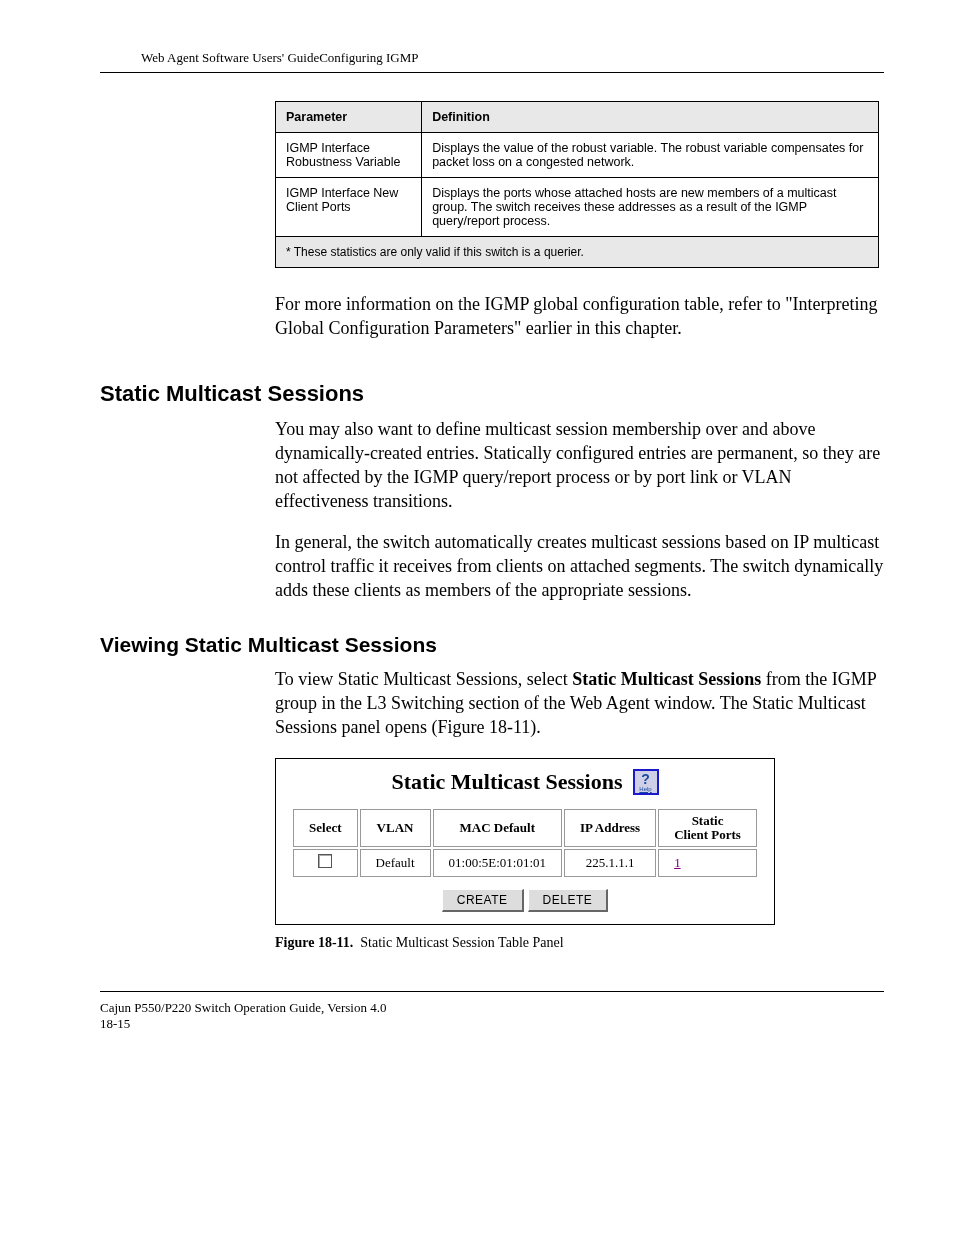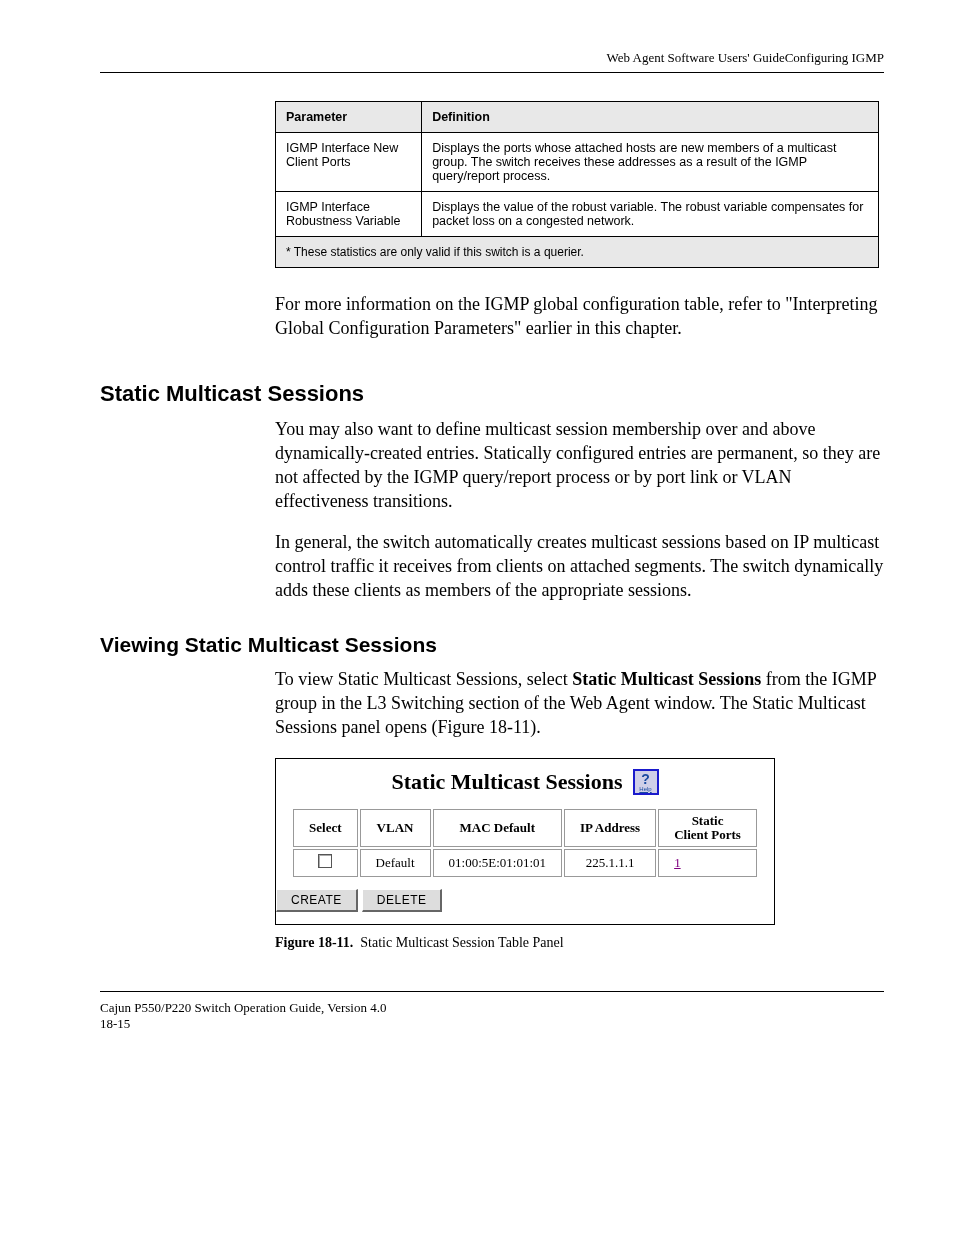"Web Agent Software Users' Guide" .header-row { justify-content: flex-end -> flex-start; margin-left: none -> 41px }
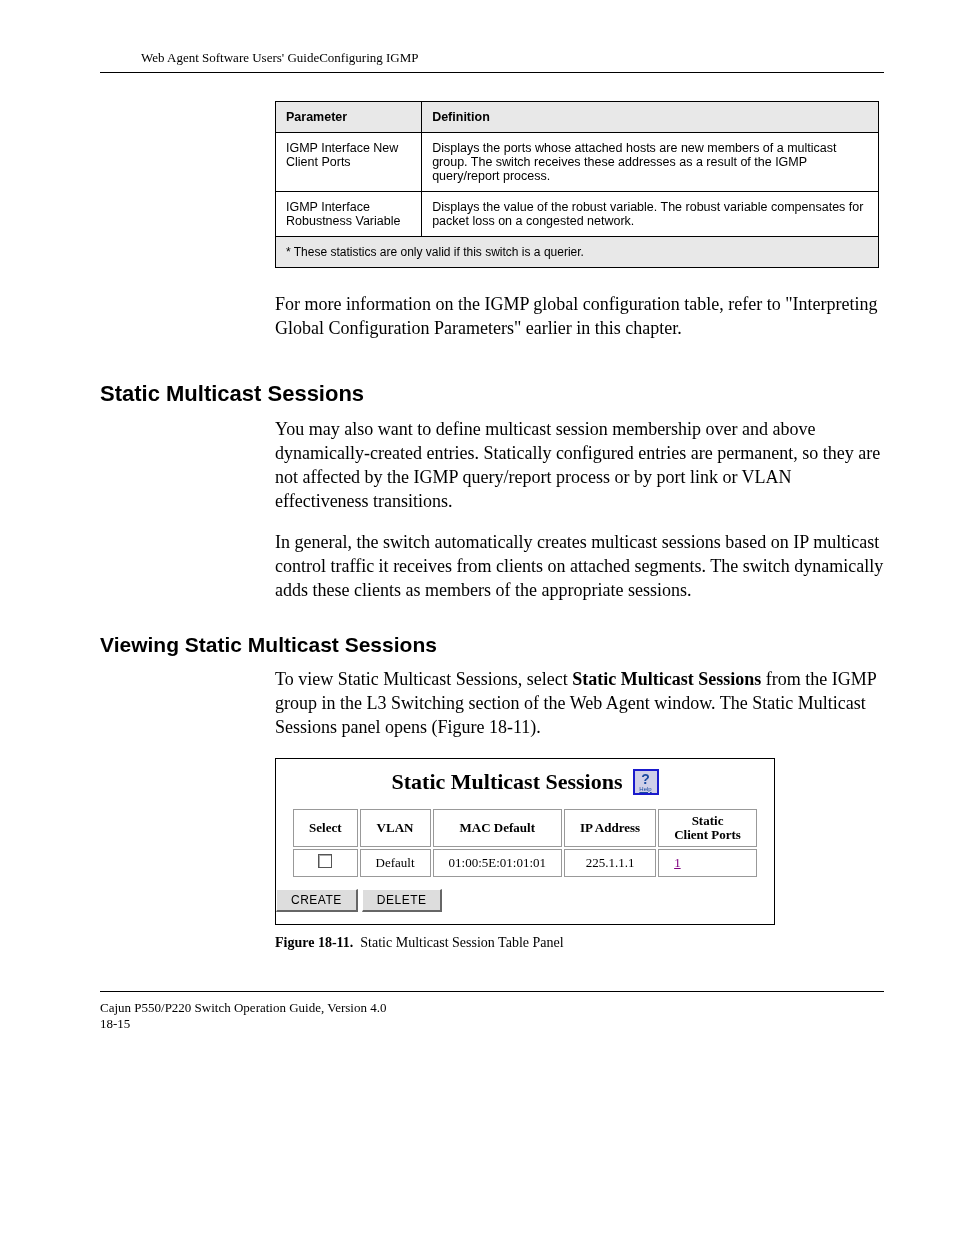"IGMP Interface New Client Ports" tr { order: before "IGMP Interface Robustness Variable" -> after "IGMP Interface Robustness Variable" }
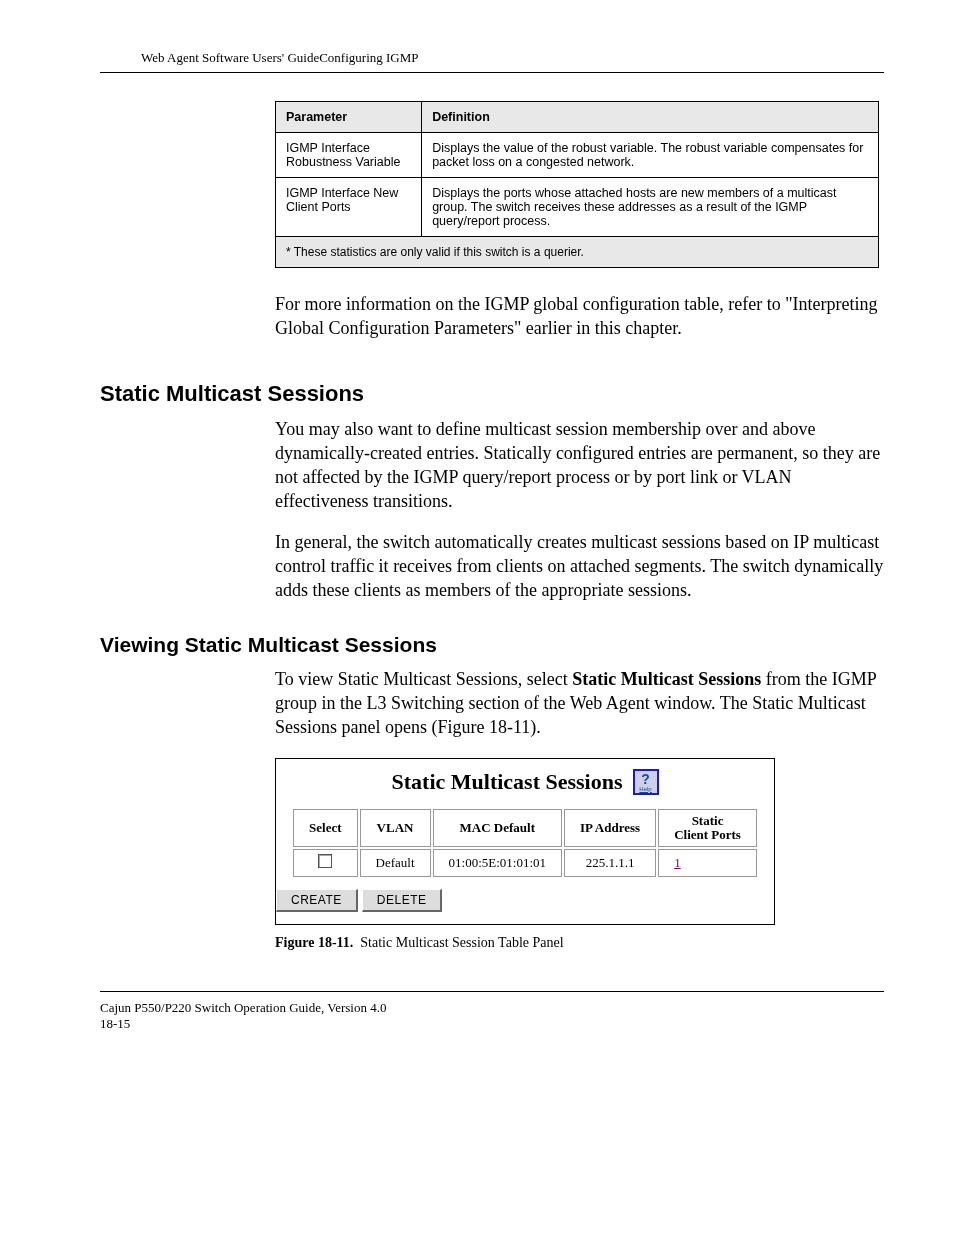"CREATE" .widget-buttons { justify-content: none -> center }
